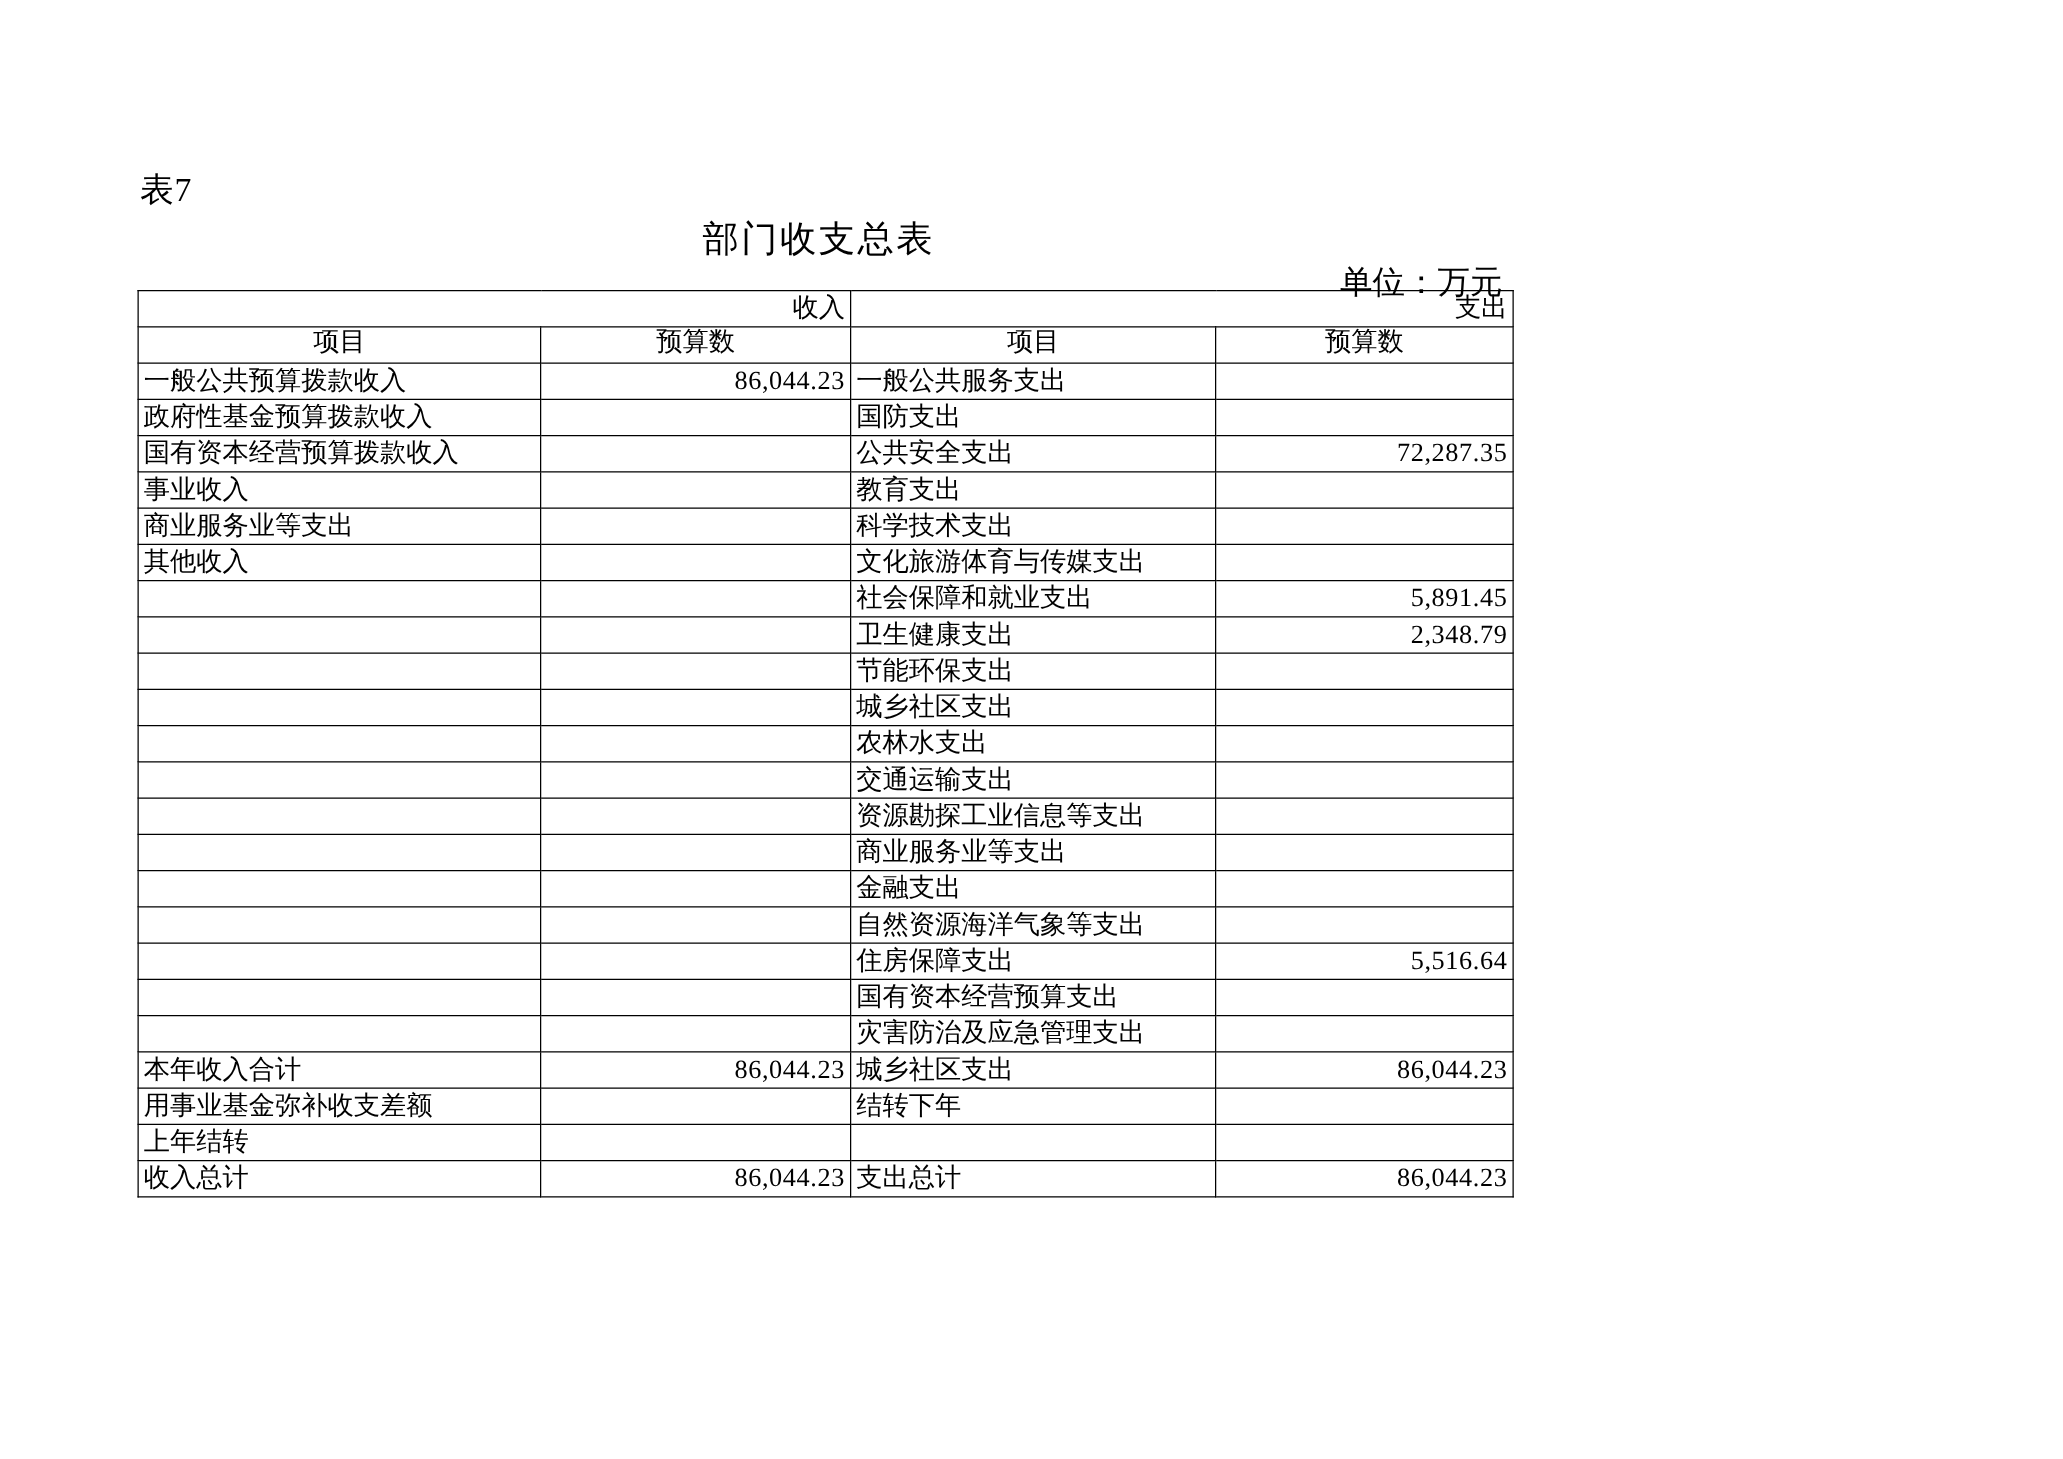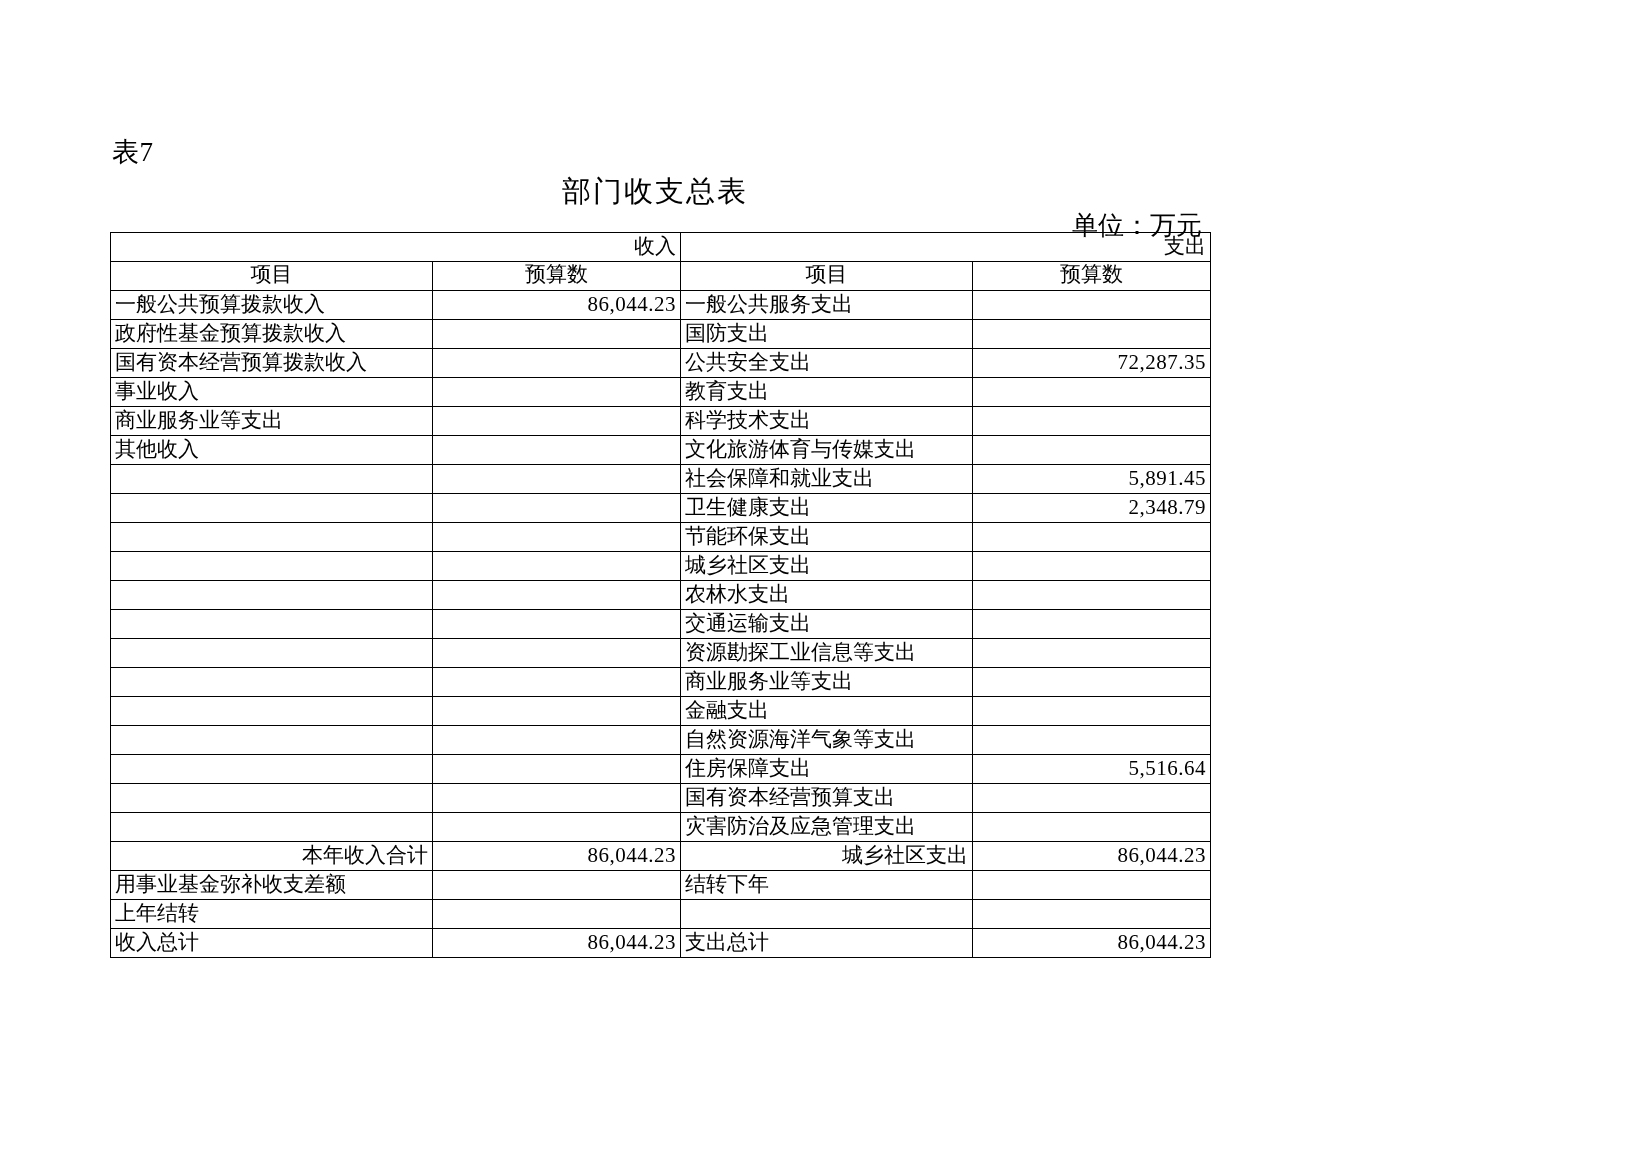"本年收入合计" .center { text-align: right -> left }
